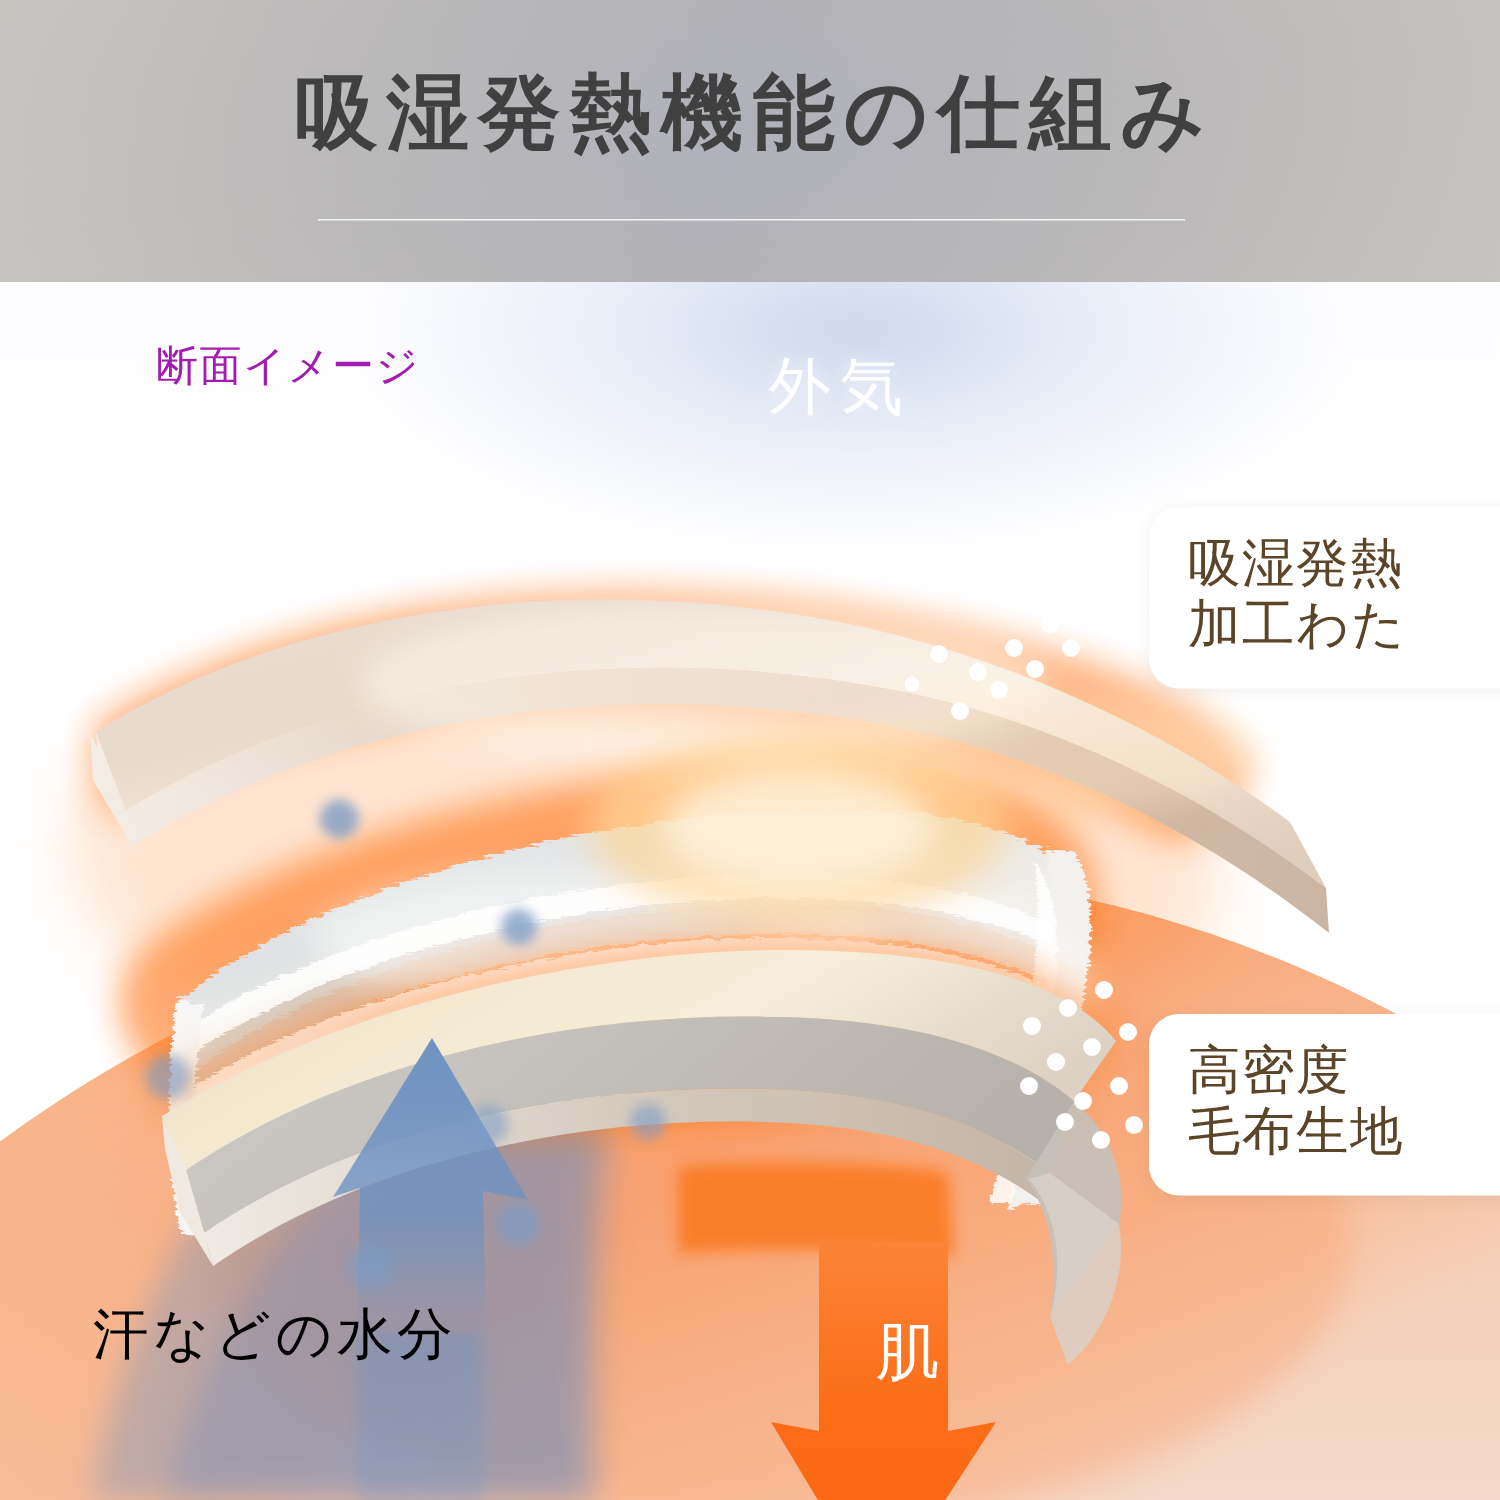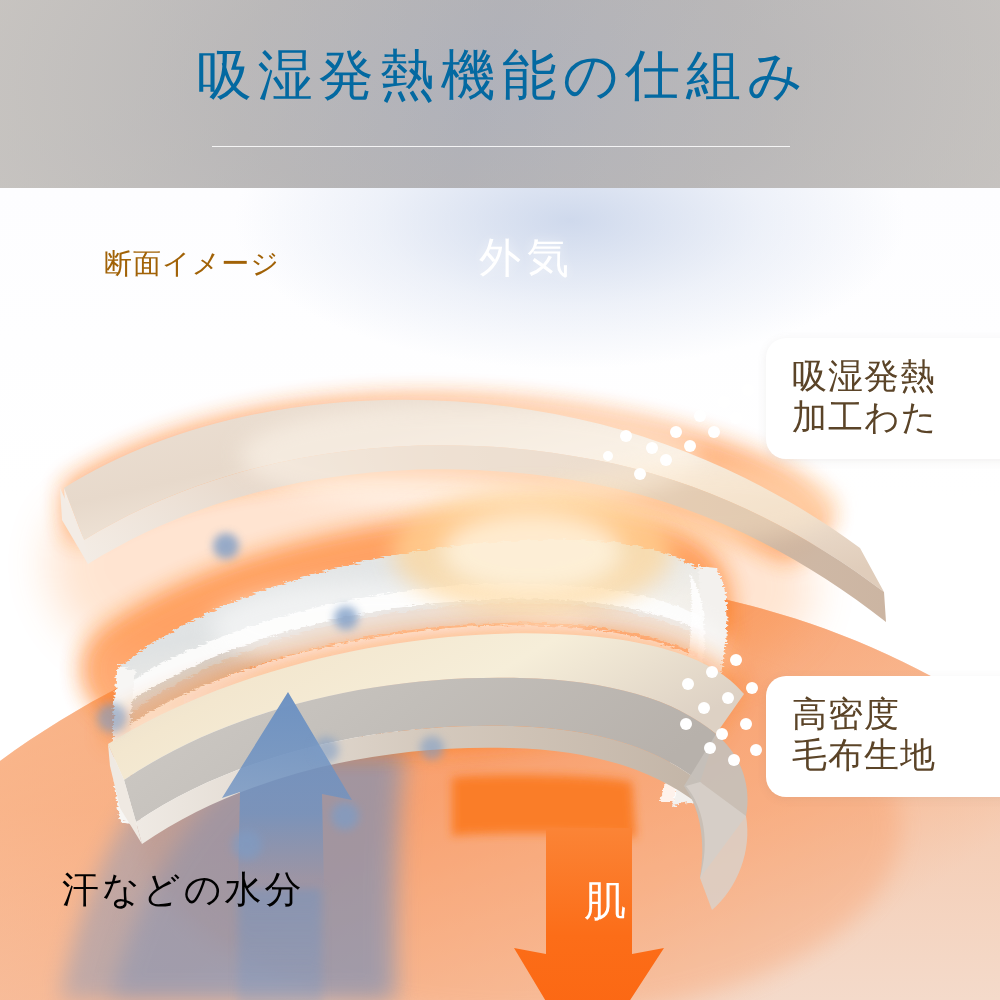"吸湿発熱機能の仕組み" #header-title { color: #0369a1 -> #404040; font-weight: 400 -> 700 }
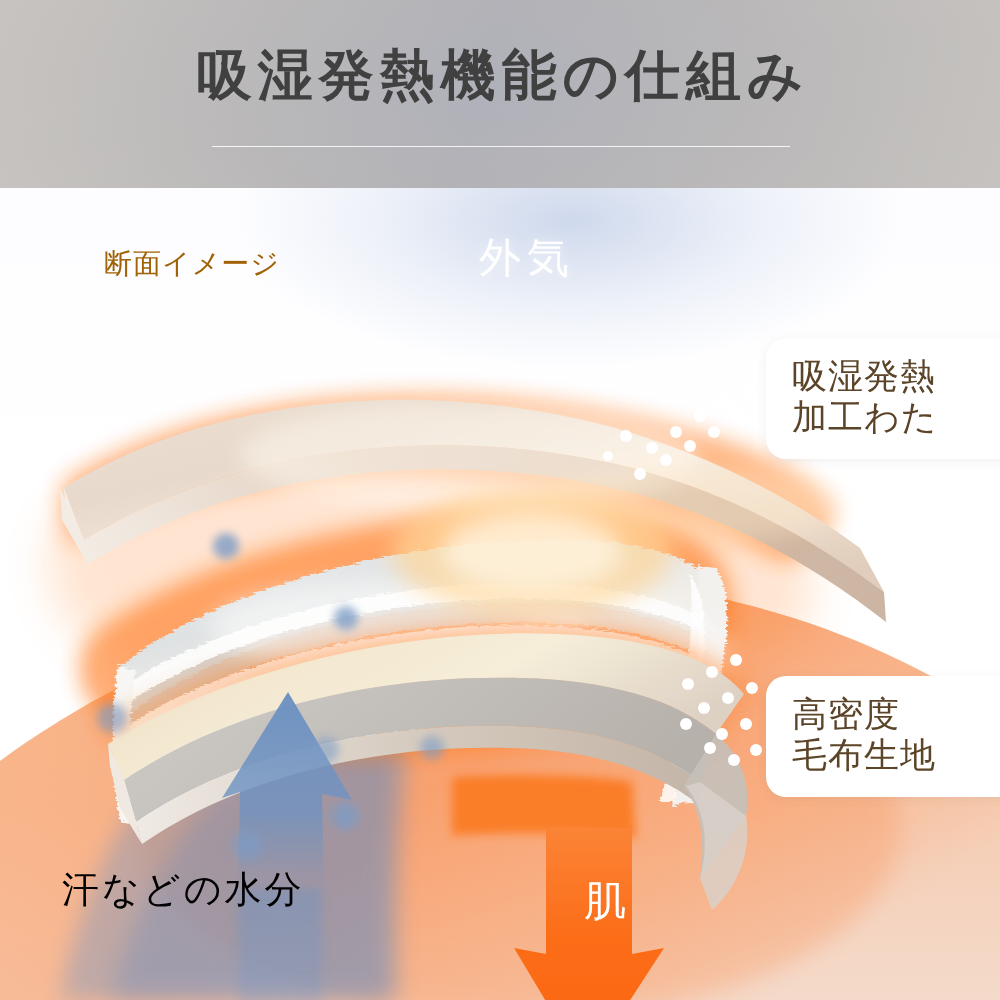"断面イメージ" #label-cross-section { color: #a16207 -> #a21caf; margin-top: 20px -> none }
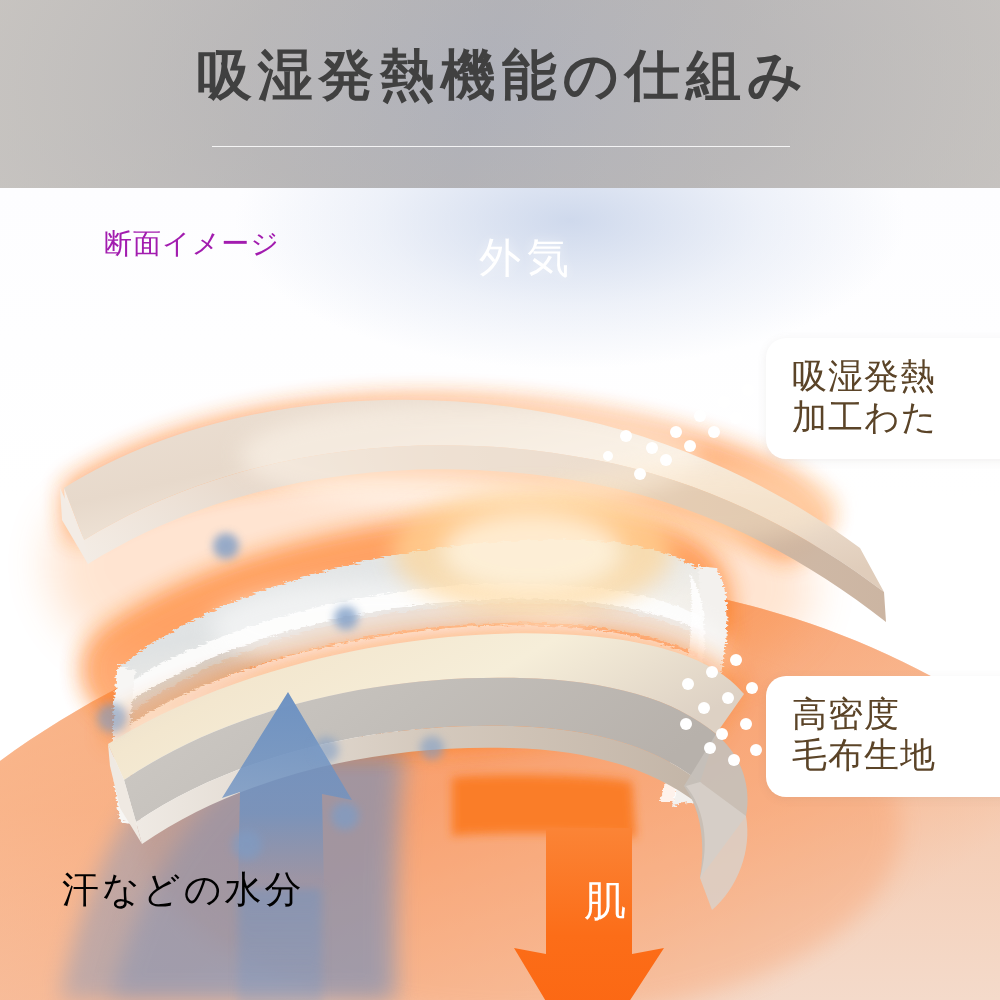"外気" #label-outside-air { left: 479px -> 512px }
